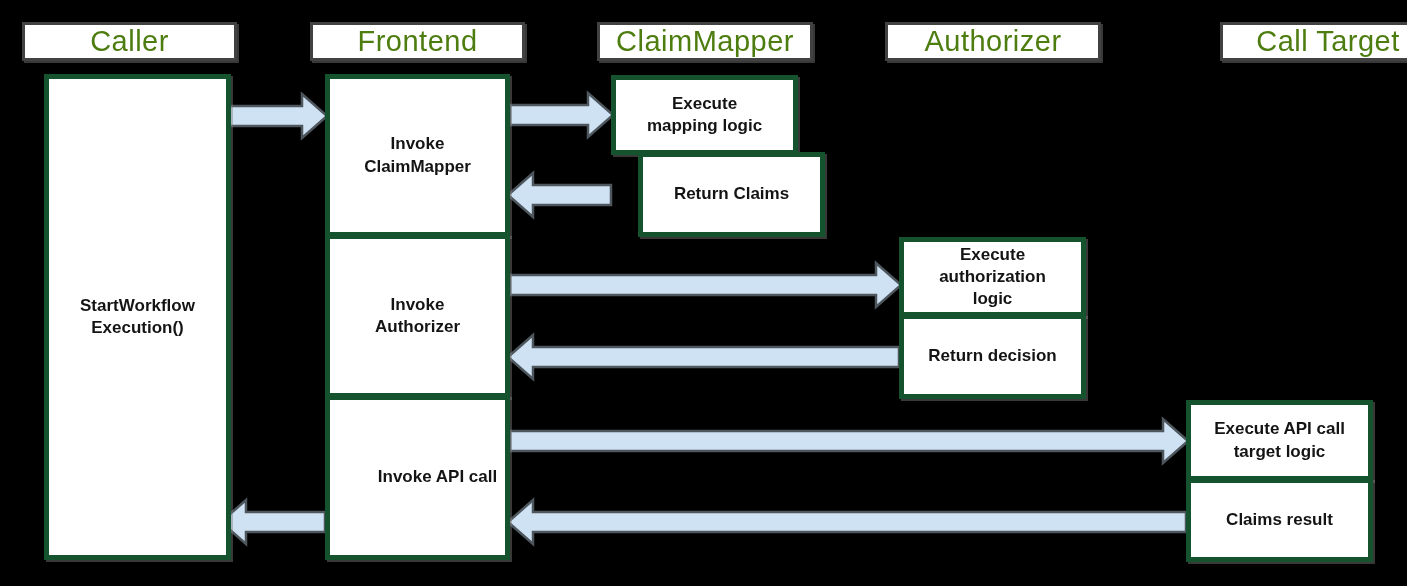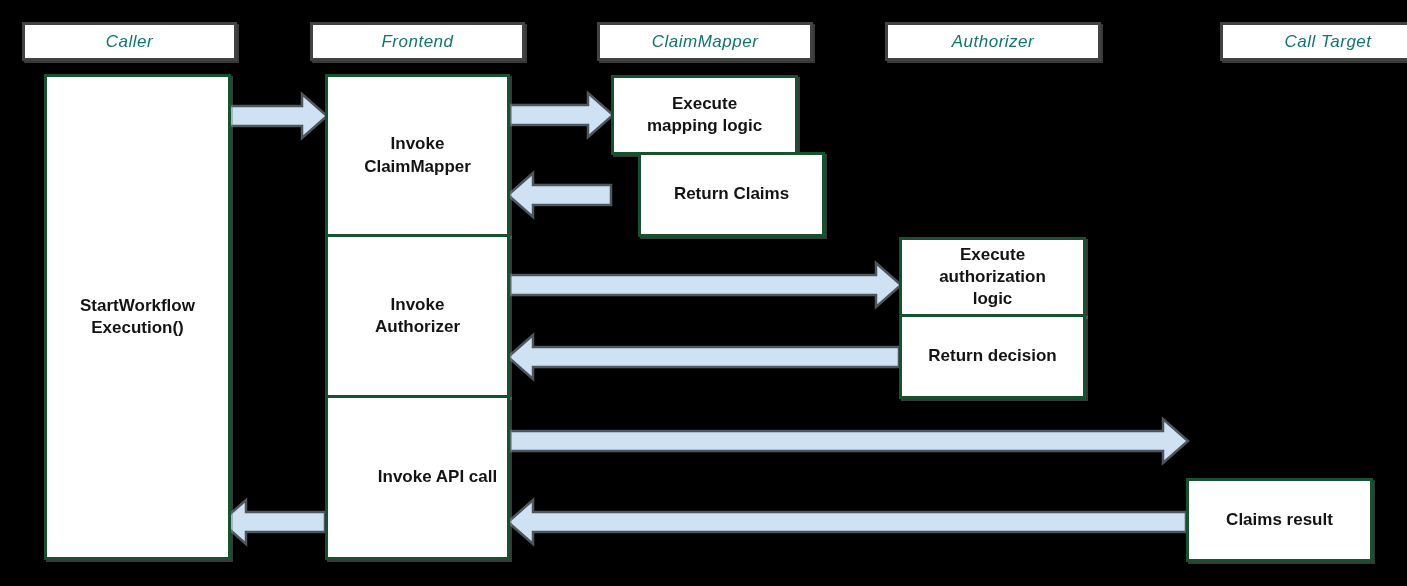"Caller" .actor-header { color: #0f766e -> #4d7c0f; font-size: 17px -> 29px; font-style: italic -> none }
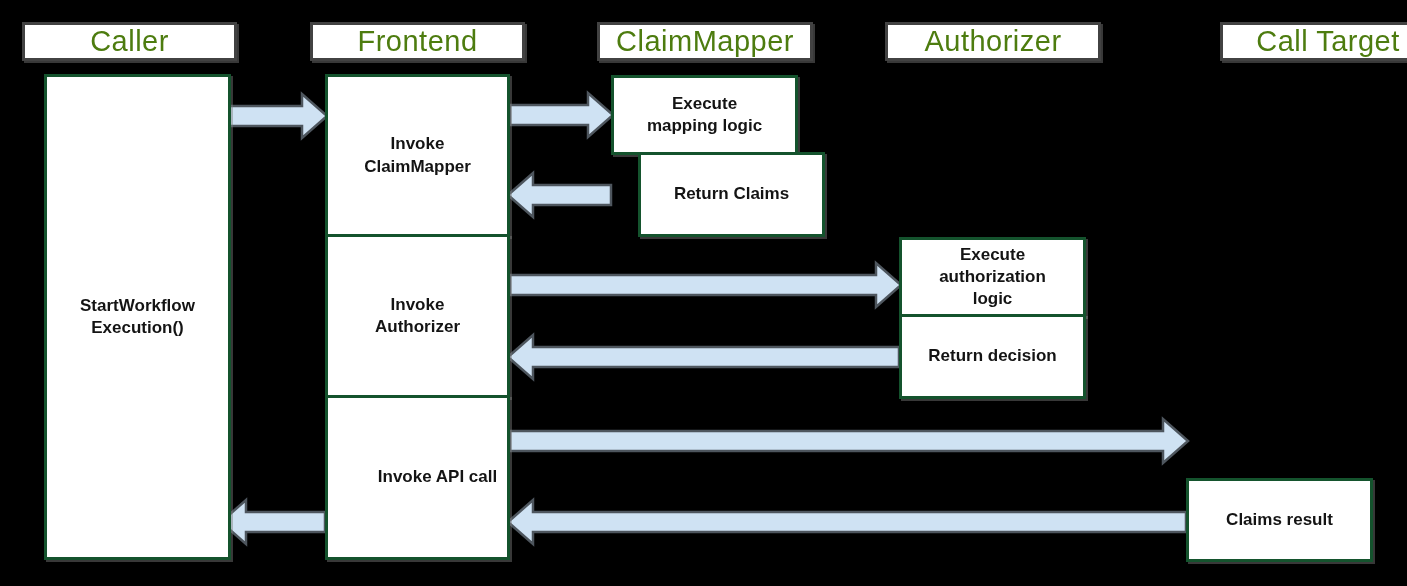"Execute" .task-box { border: 3px solid #14532d -> 5px solid #14532d }
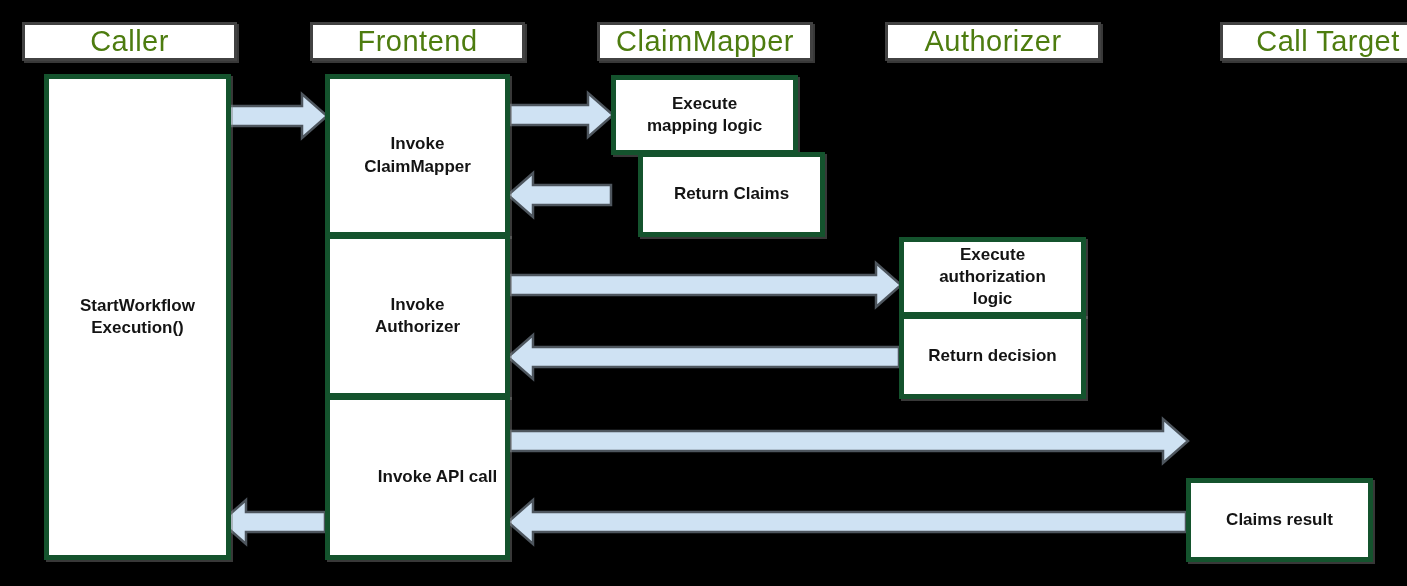"Execute API call" div.task-box { html: none -> <div>Execute API call target logic</div> }
